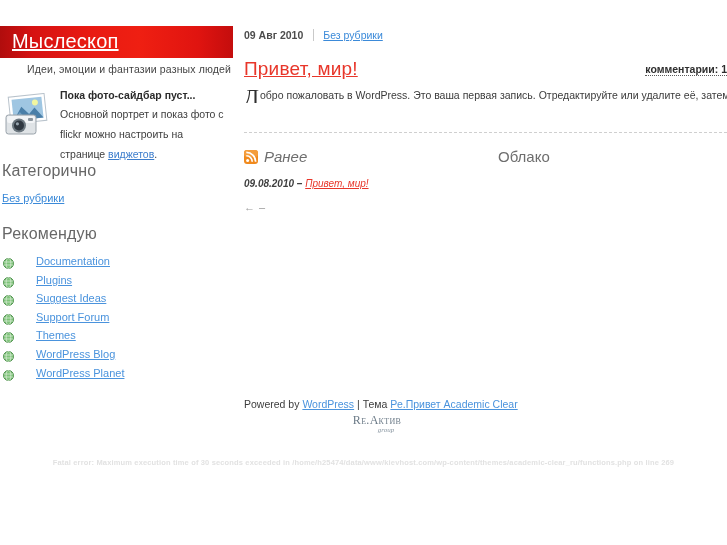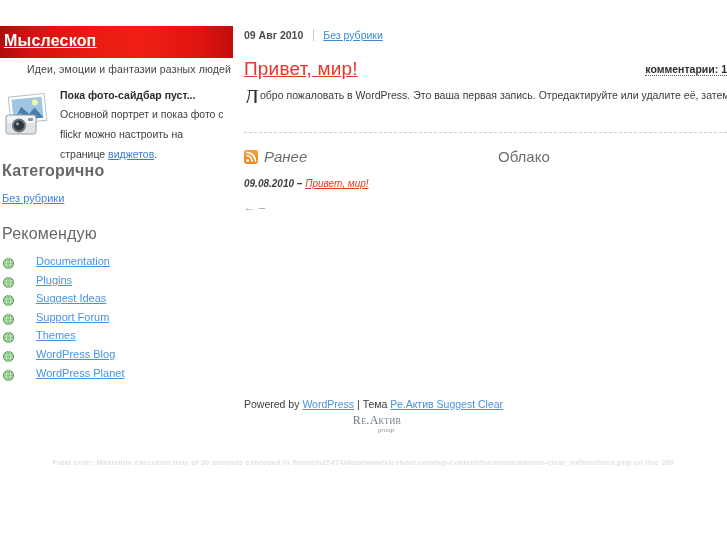"Мыслескоп" .banner .site-title { font-size: 16px -> 20px; font-weight: bold -> normal; left: 4px -> 12px }
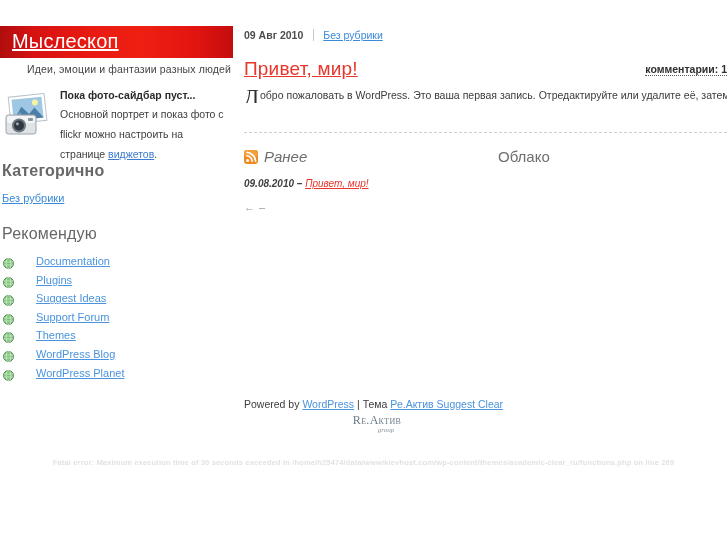"Категорично" #h-cat { font-weight: bold -> none }
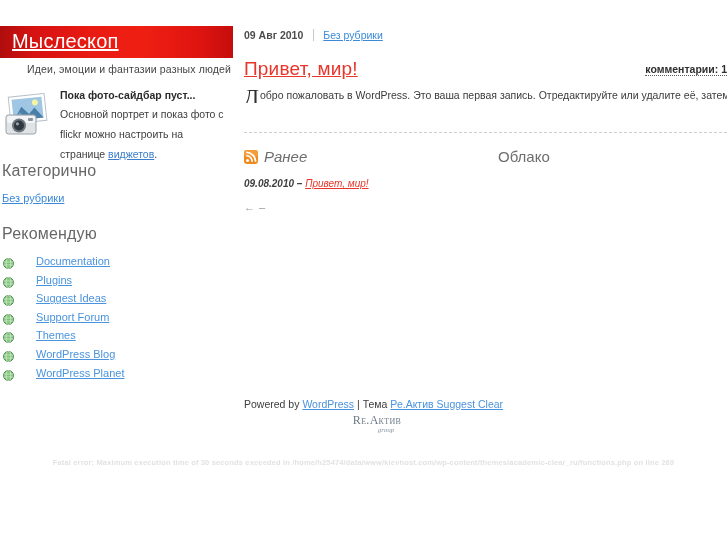"Ре.Актив Suggest Clear" a { text: Ре.Актив Suggest -> Ре.Привет Academic }
